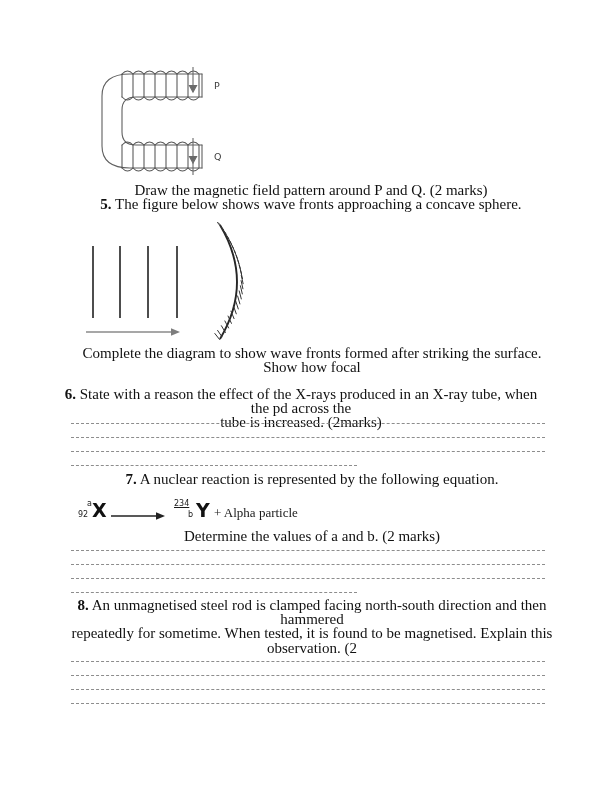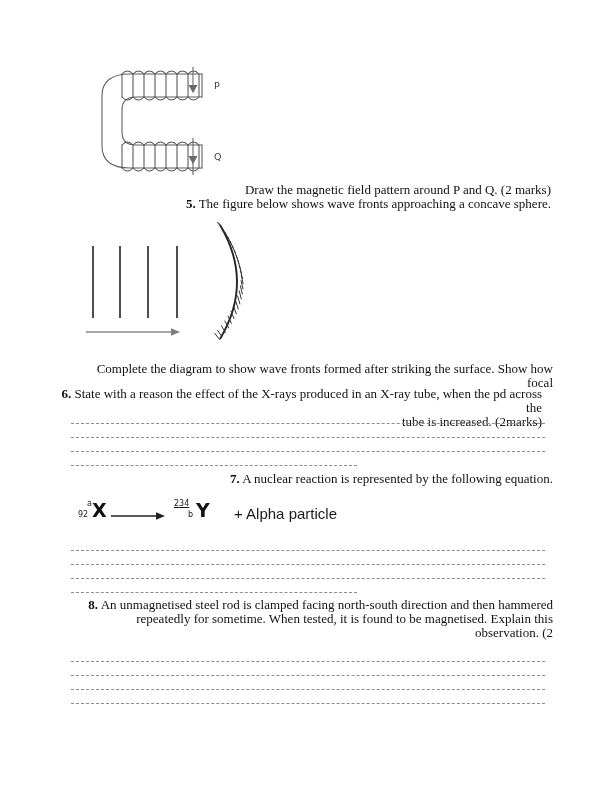"Draw the magnetic field pattern" .qtext { font-size: 13px -> 15px; text-align: right -> center }
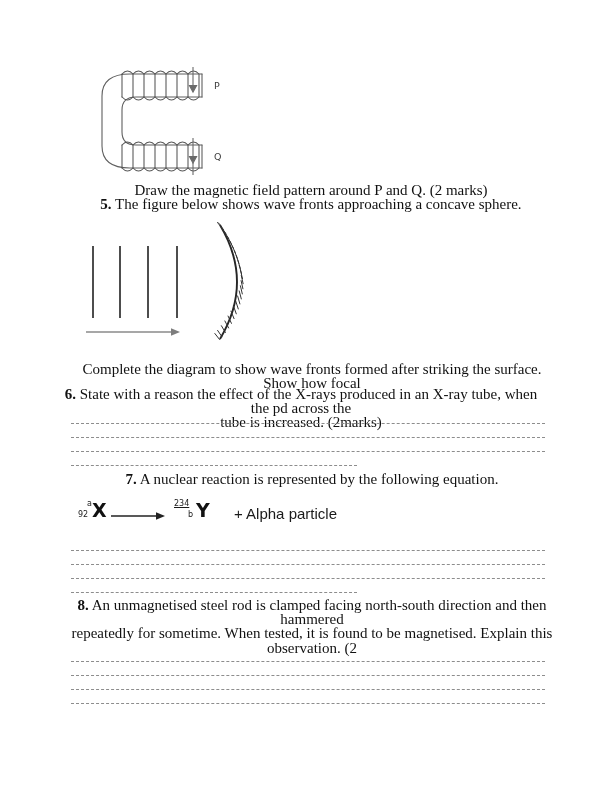"Complete the diagram to show" div.qtext { margin-top: 16px -> none }
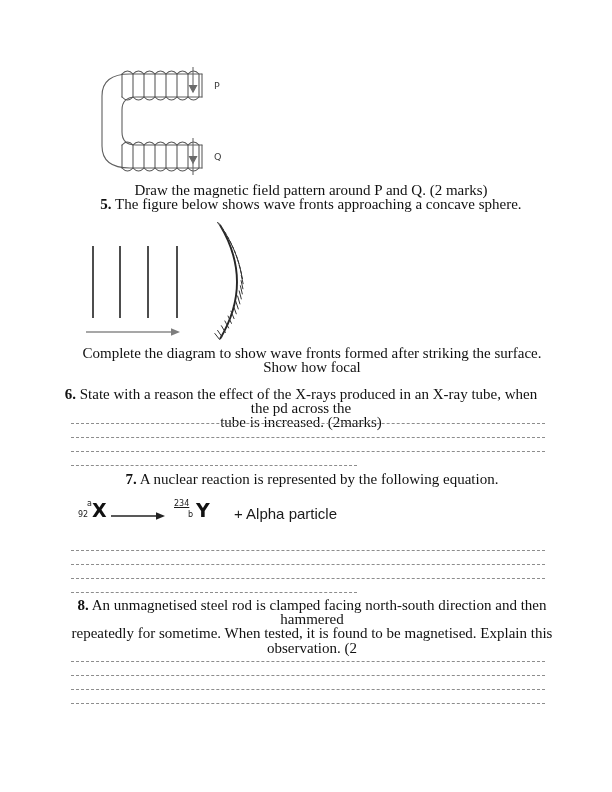"+ Alpha particle" .nuc-tail { font-family: Liberation Sans, sans-serif -> Liberation Serif, serif; font-size: 15px -> 13px; margin-left: 20px -> none }
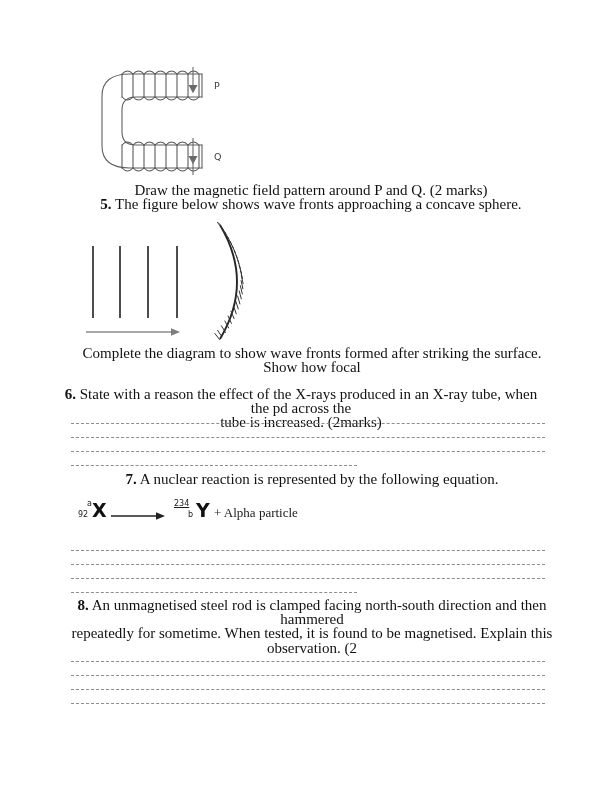"Determine the values of a" div.qtext { html: none -> <div>Determine the values of a and b. (2 marks)</div> }
